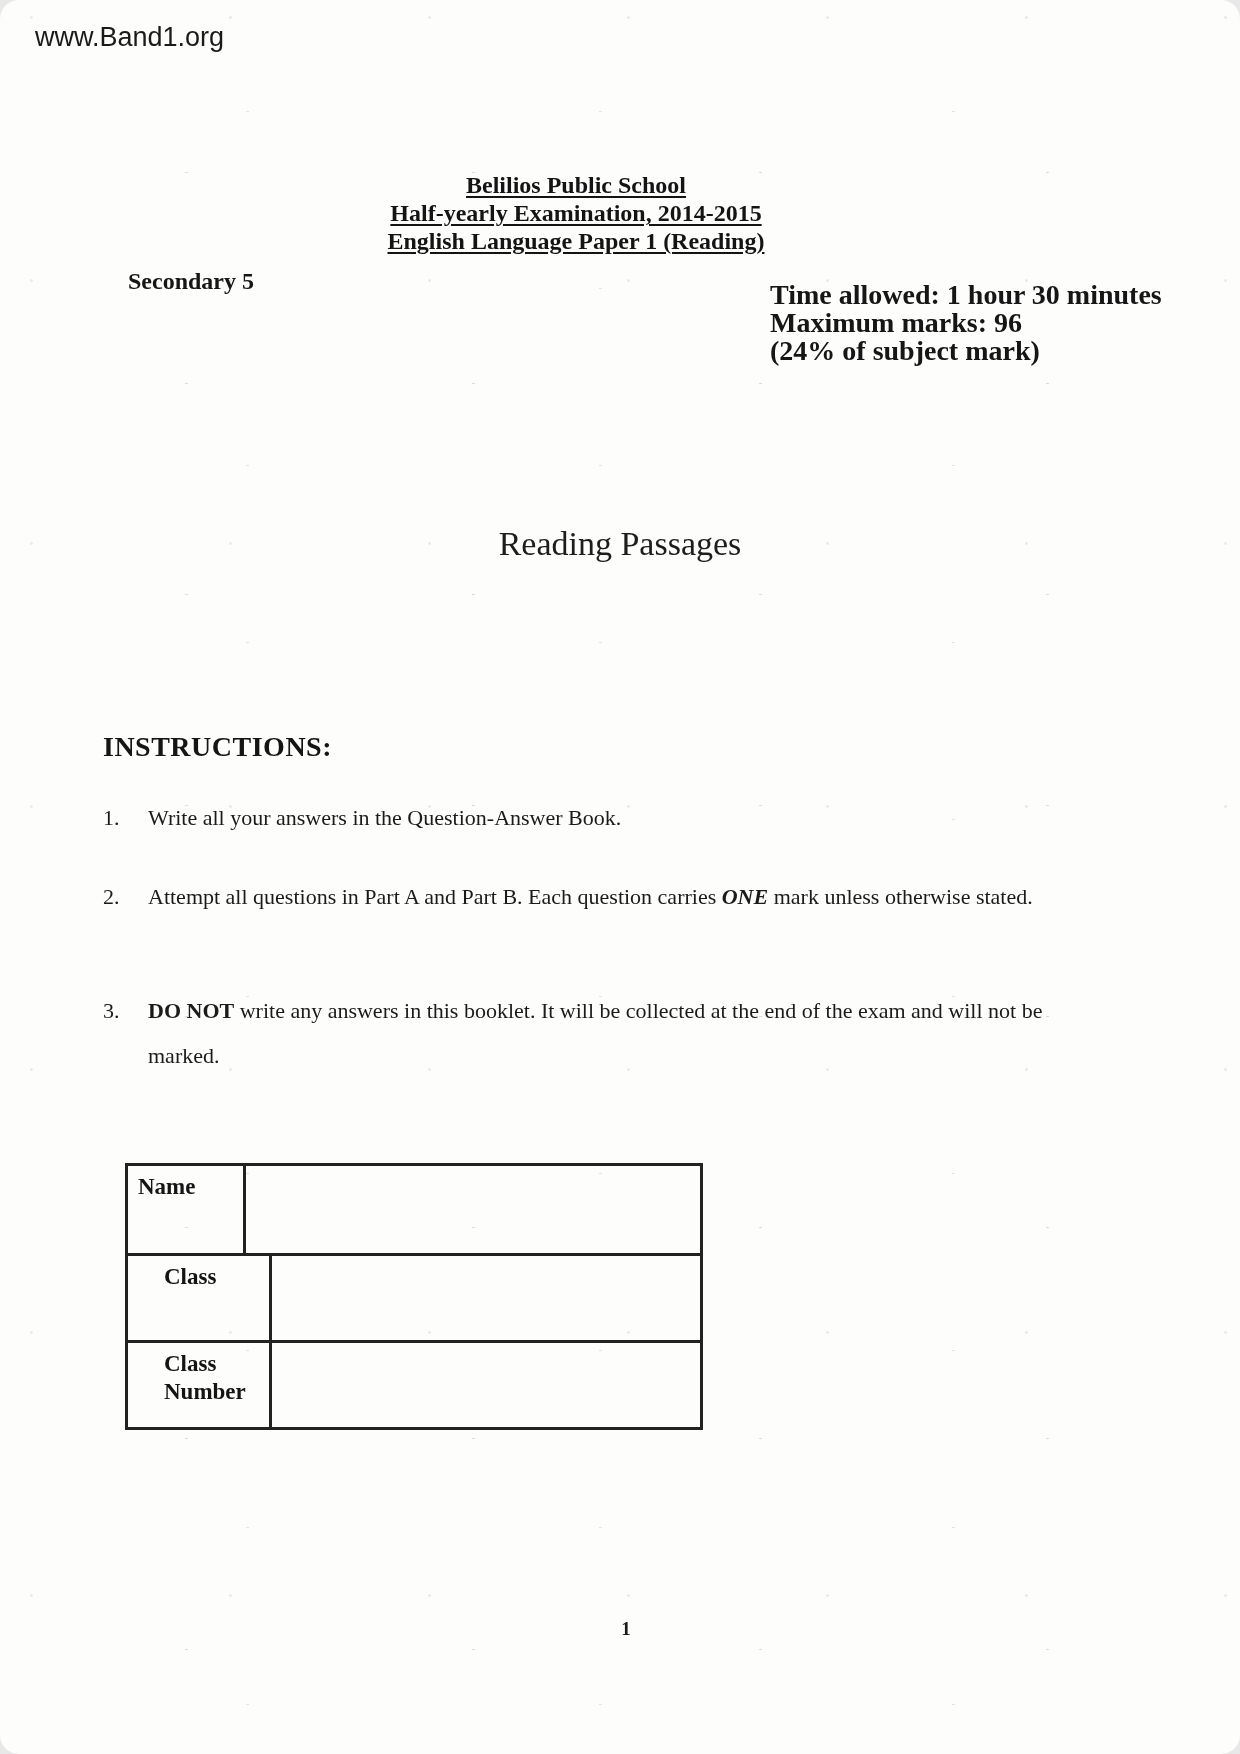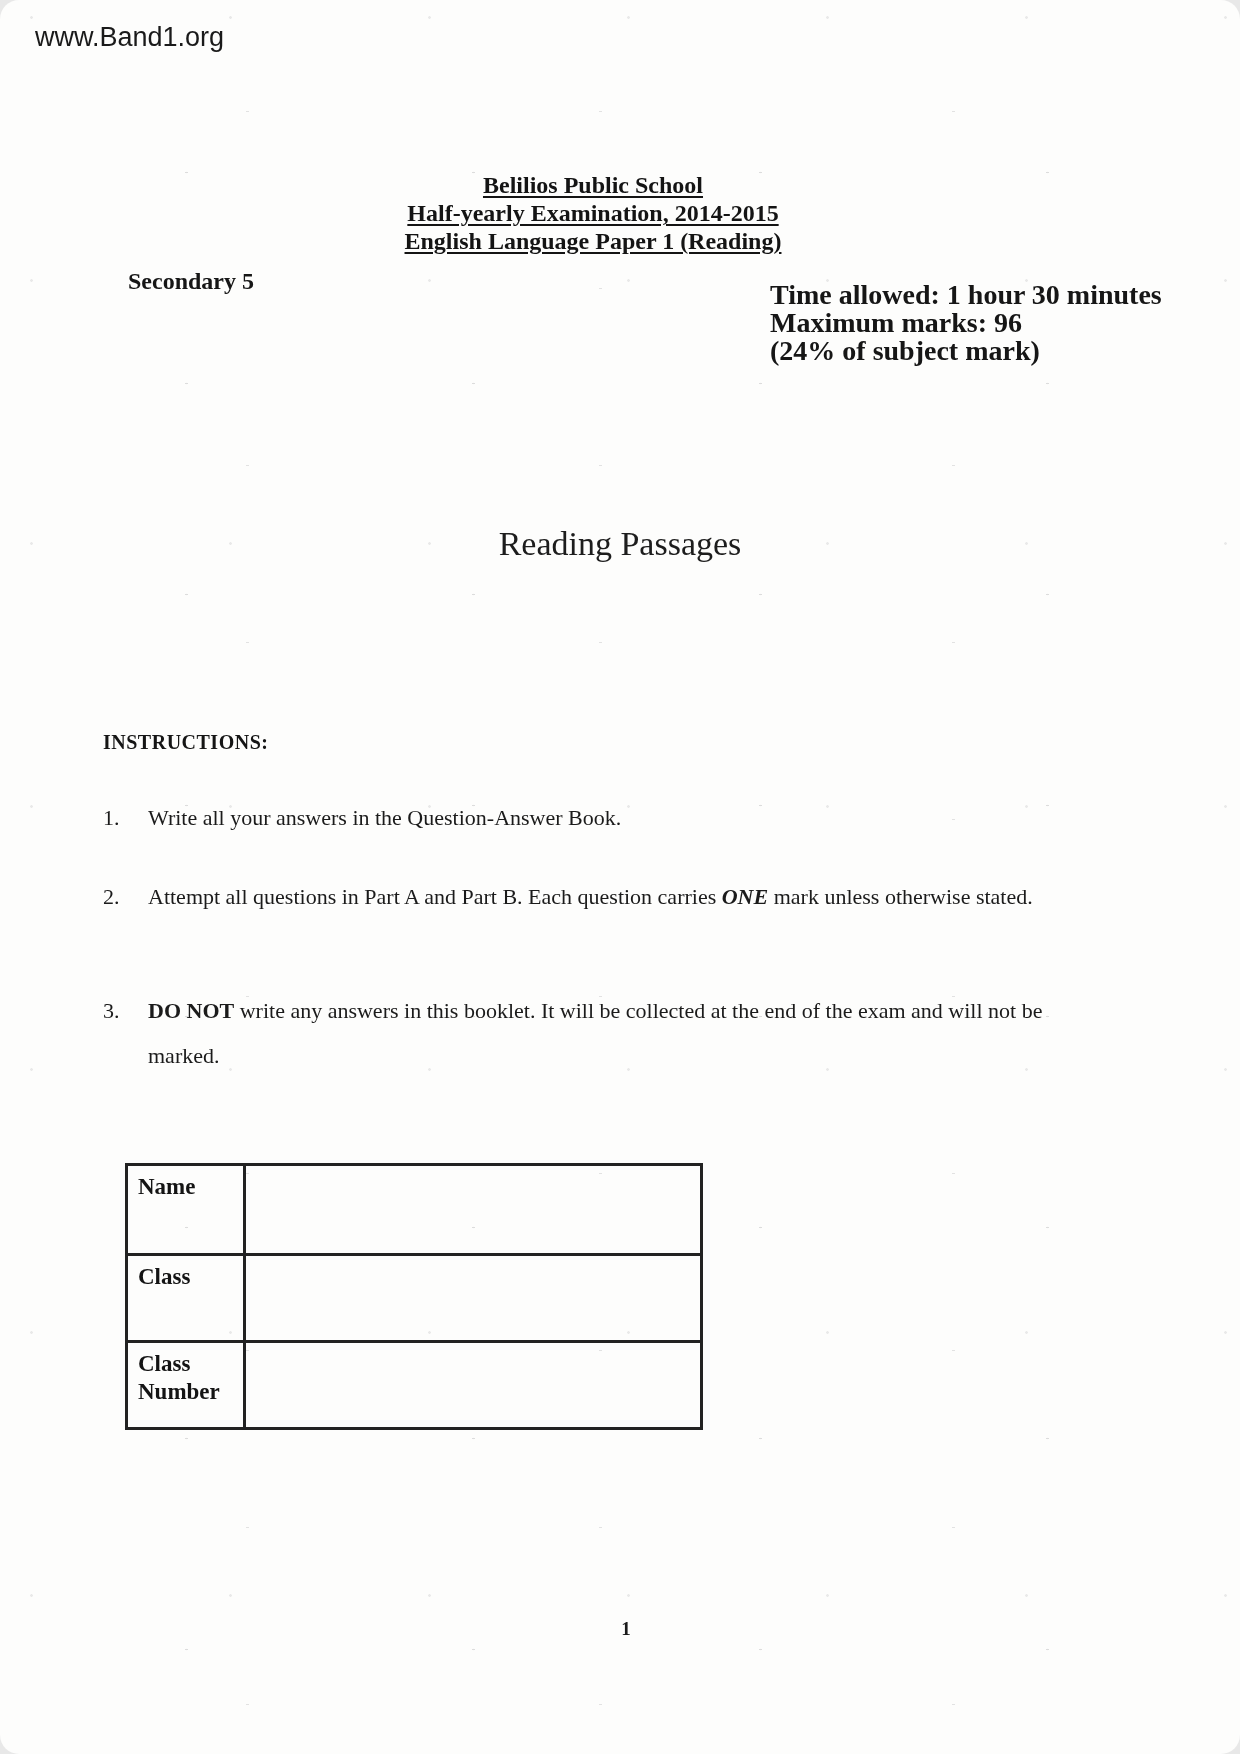"Belilios Public School" .title-block { left: 17px -> 0 }
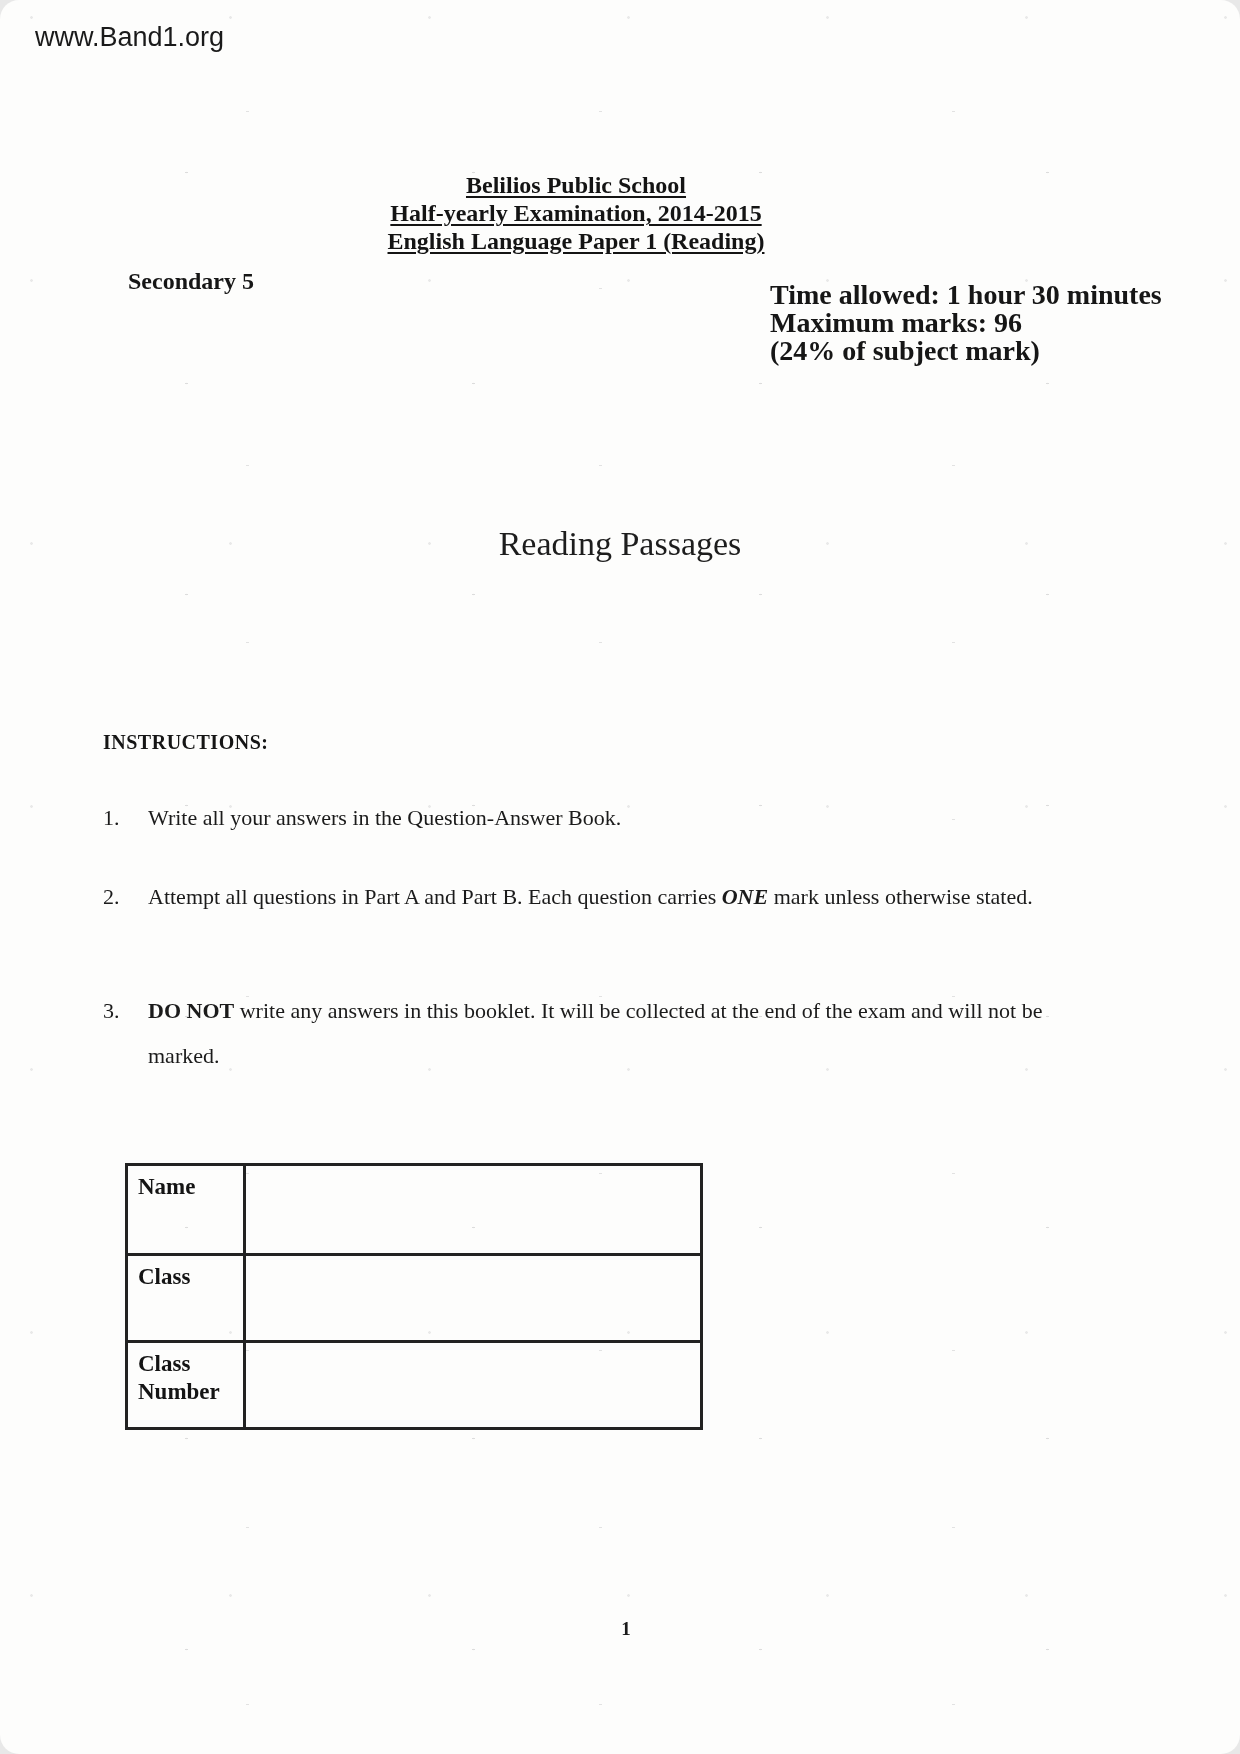"INSTRUCTIONS:" .instructions-heading { font-size: 20px -> 28px }
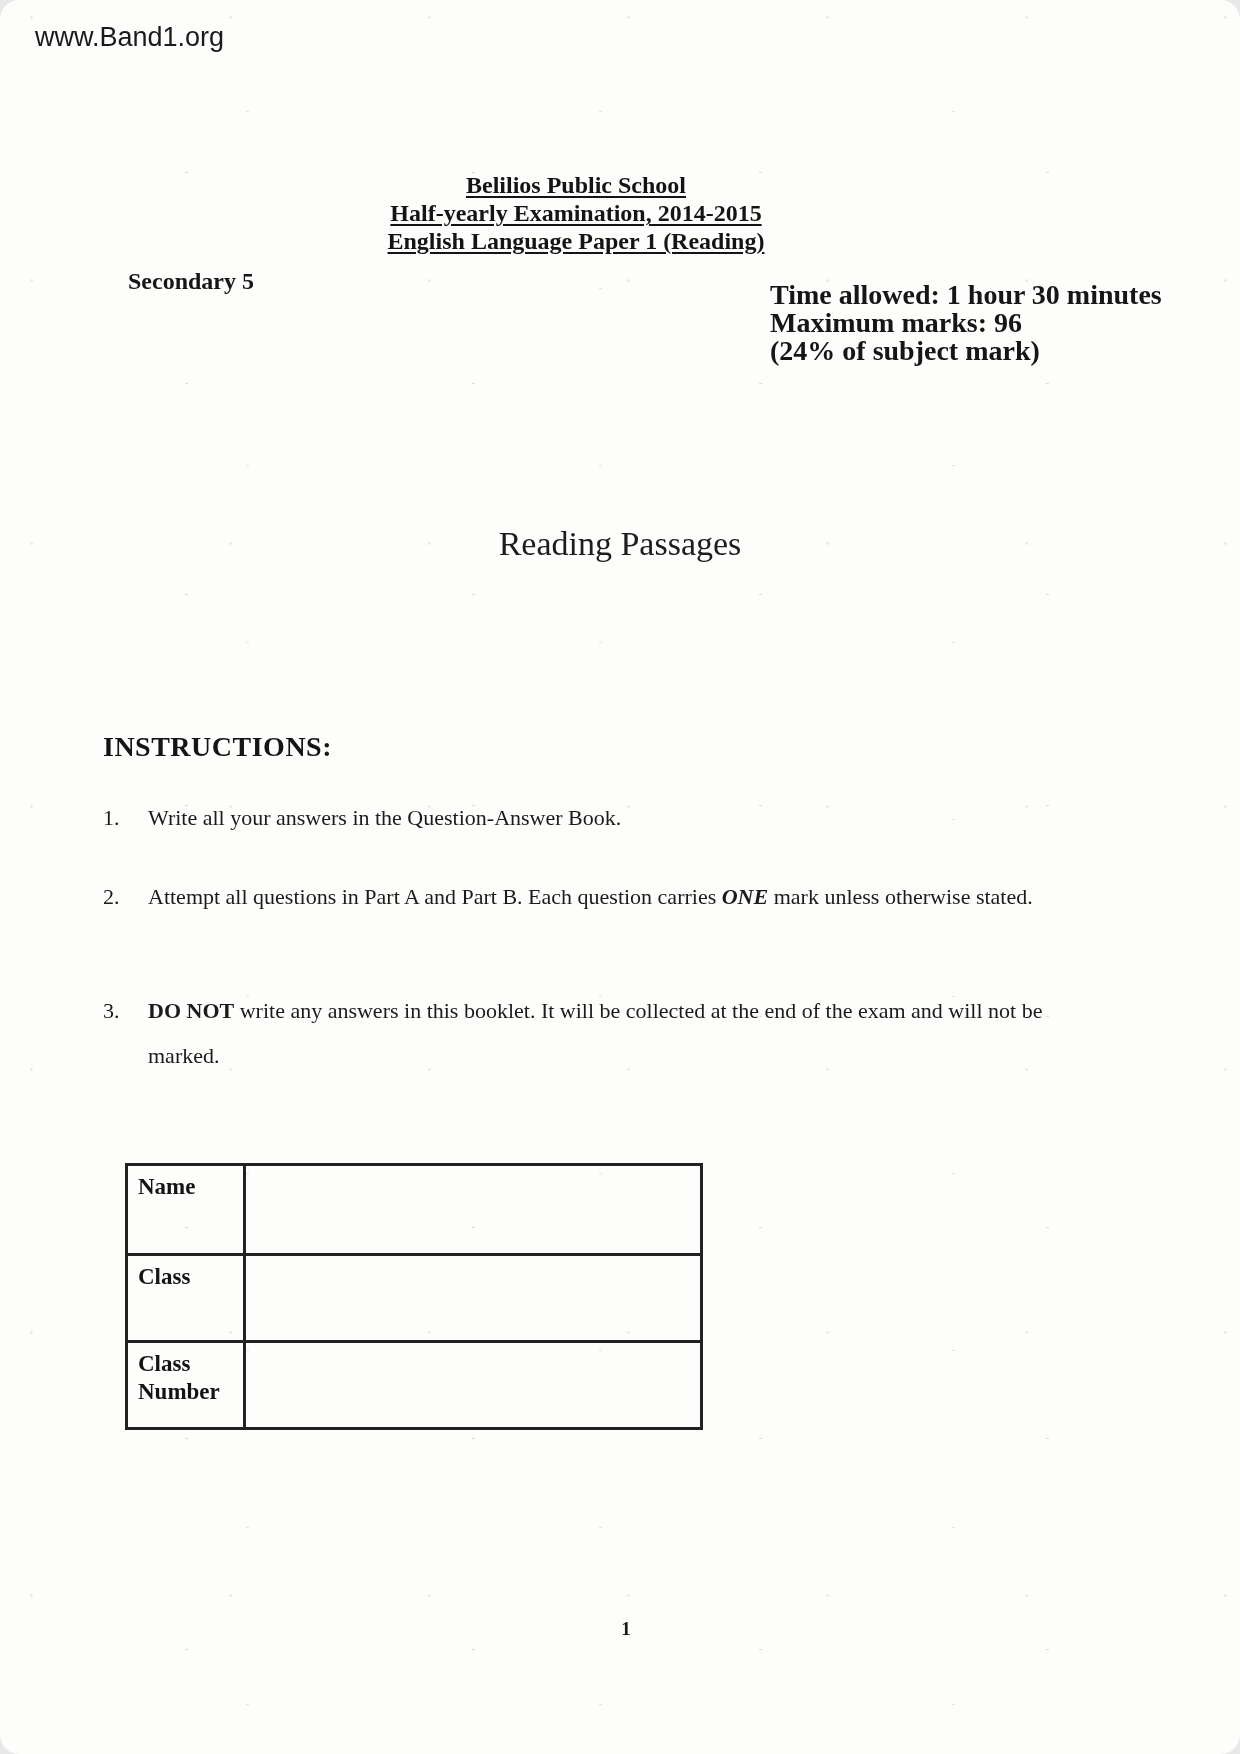"Class" .t-row + .t-row { padding-left: none -> 26px }
